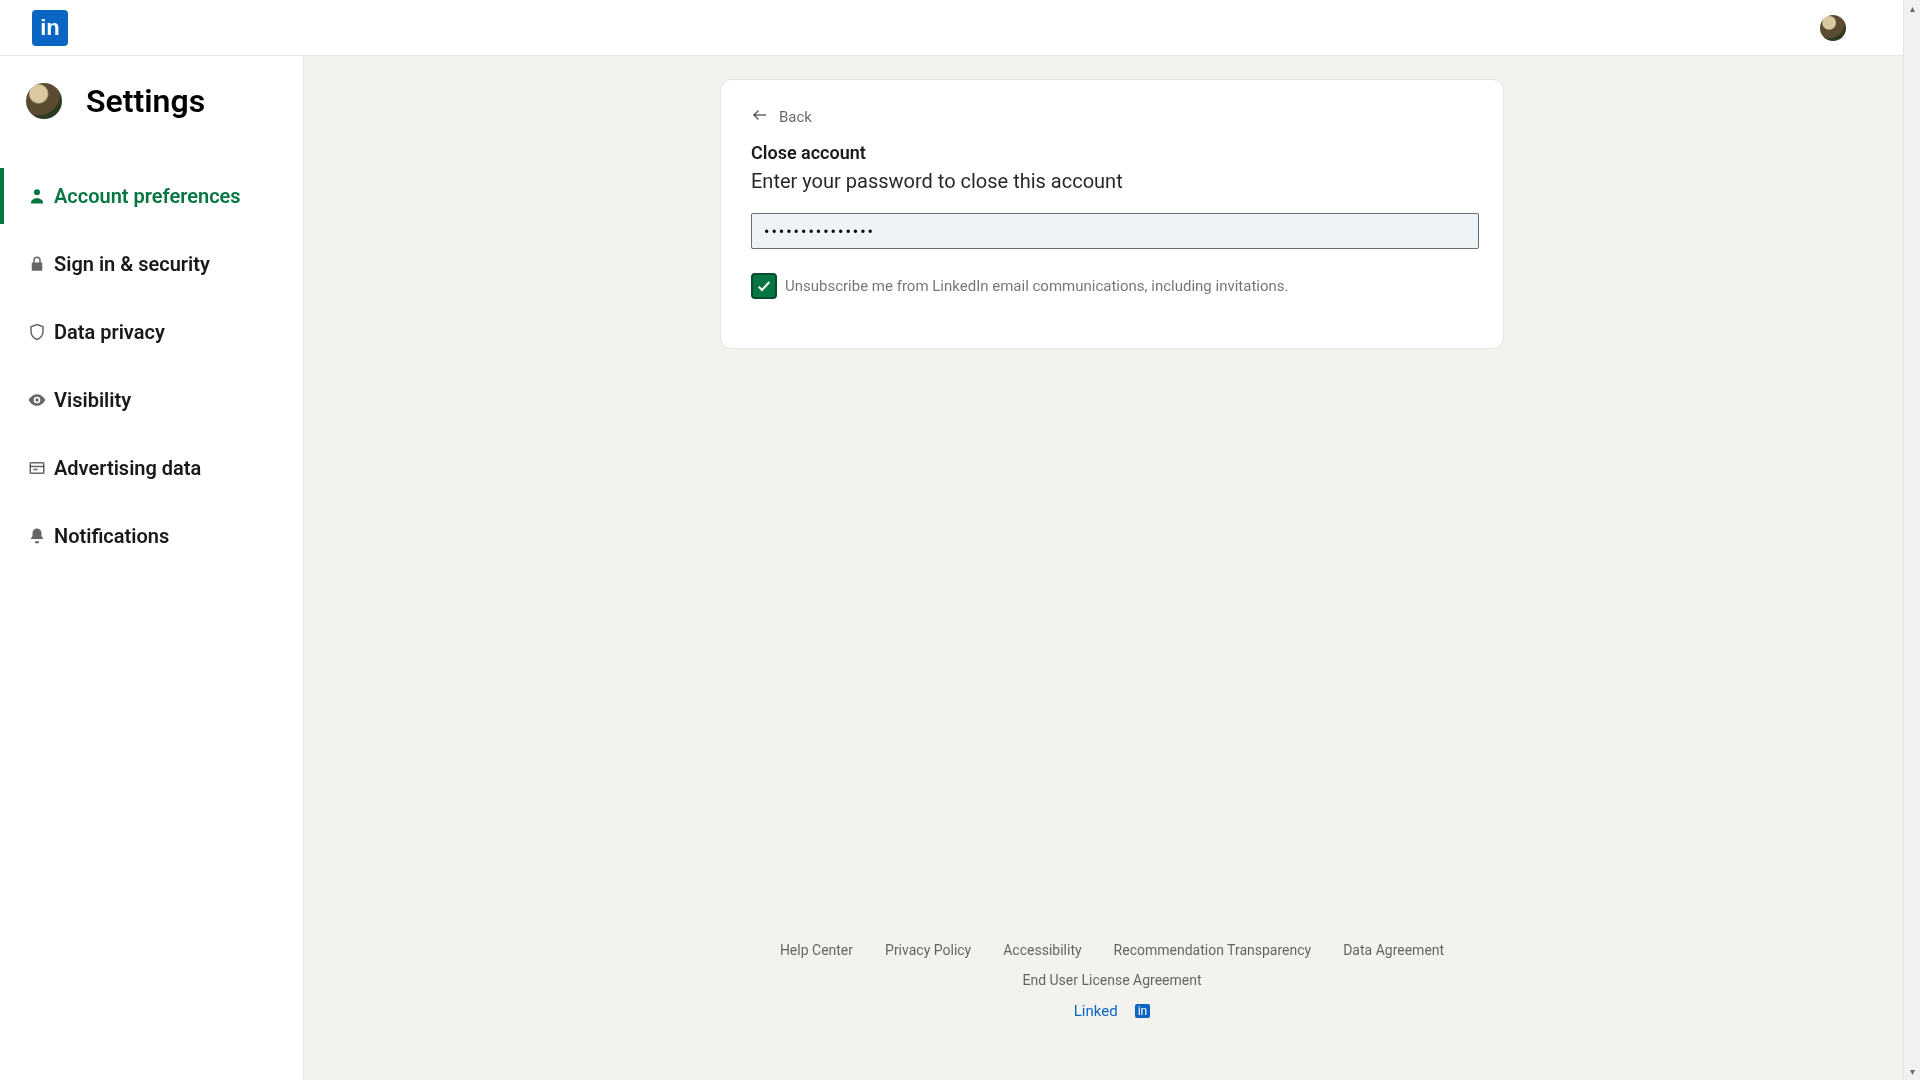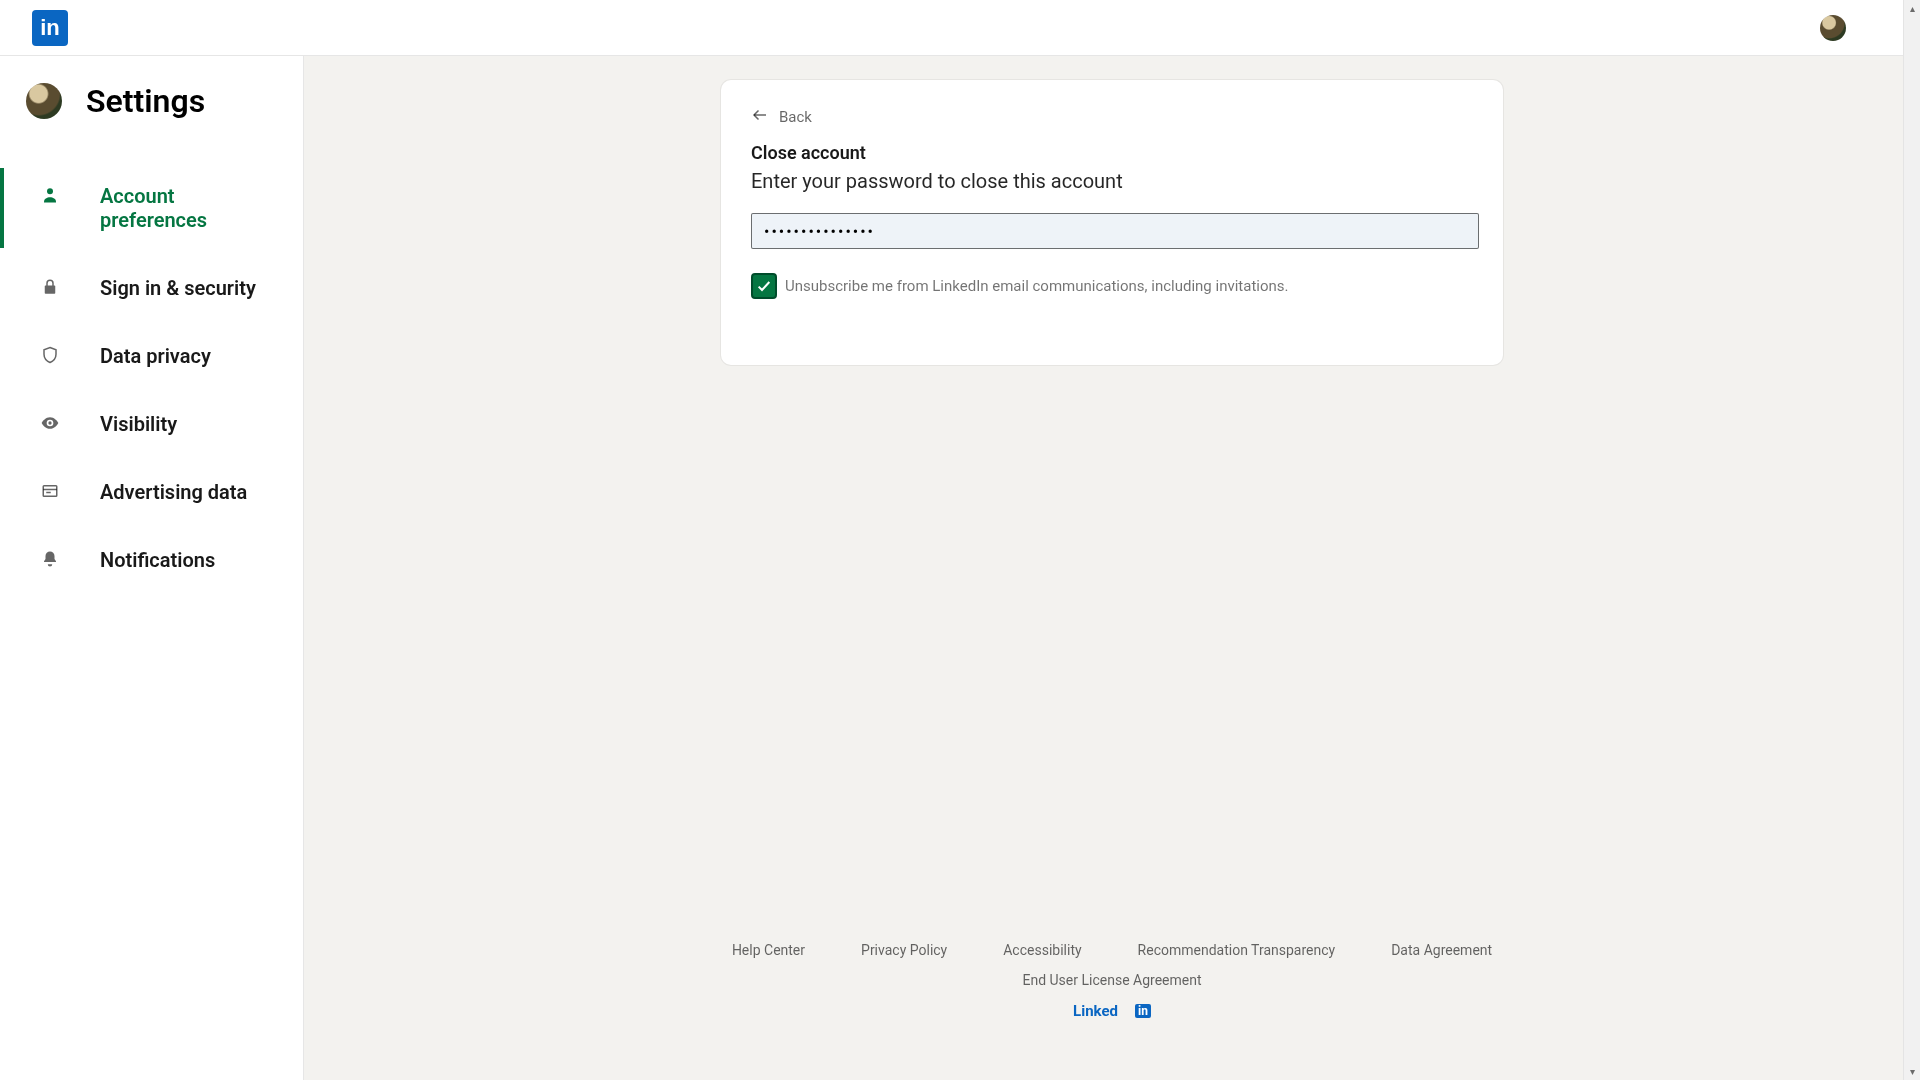"Back" .card { padding: 26px 30px 46px 30px -> 26px 30px 29px 30px }
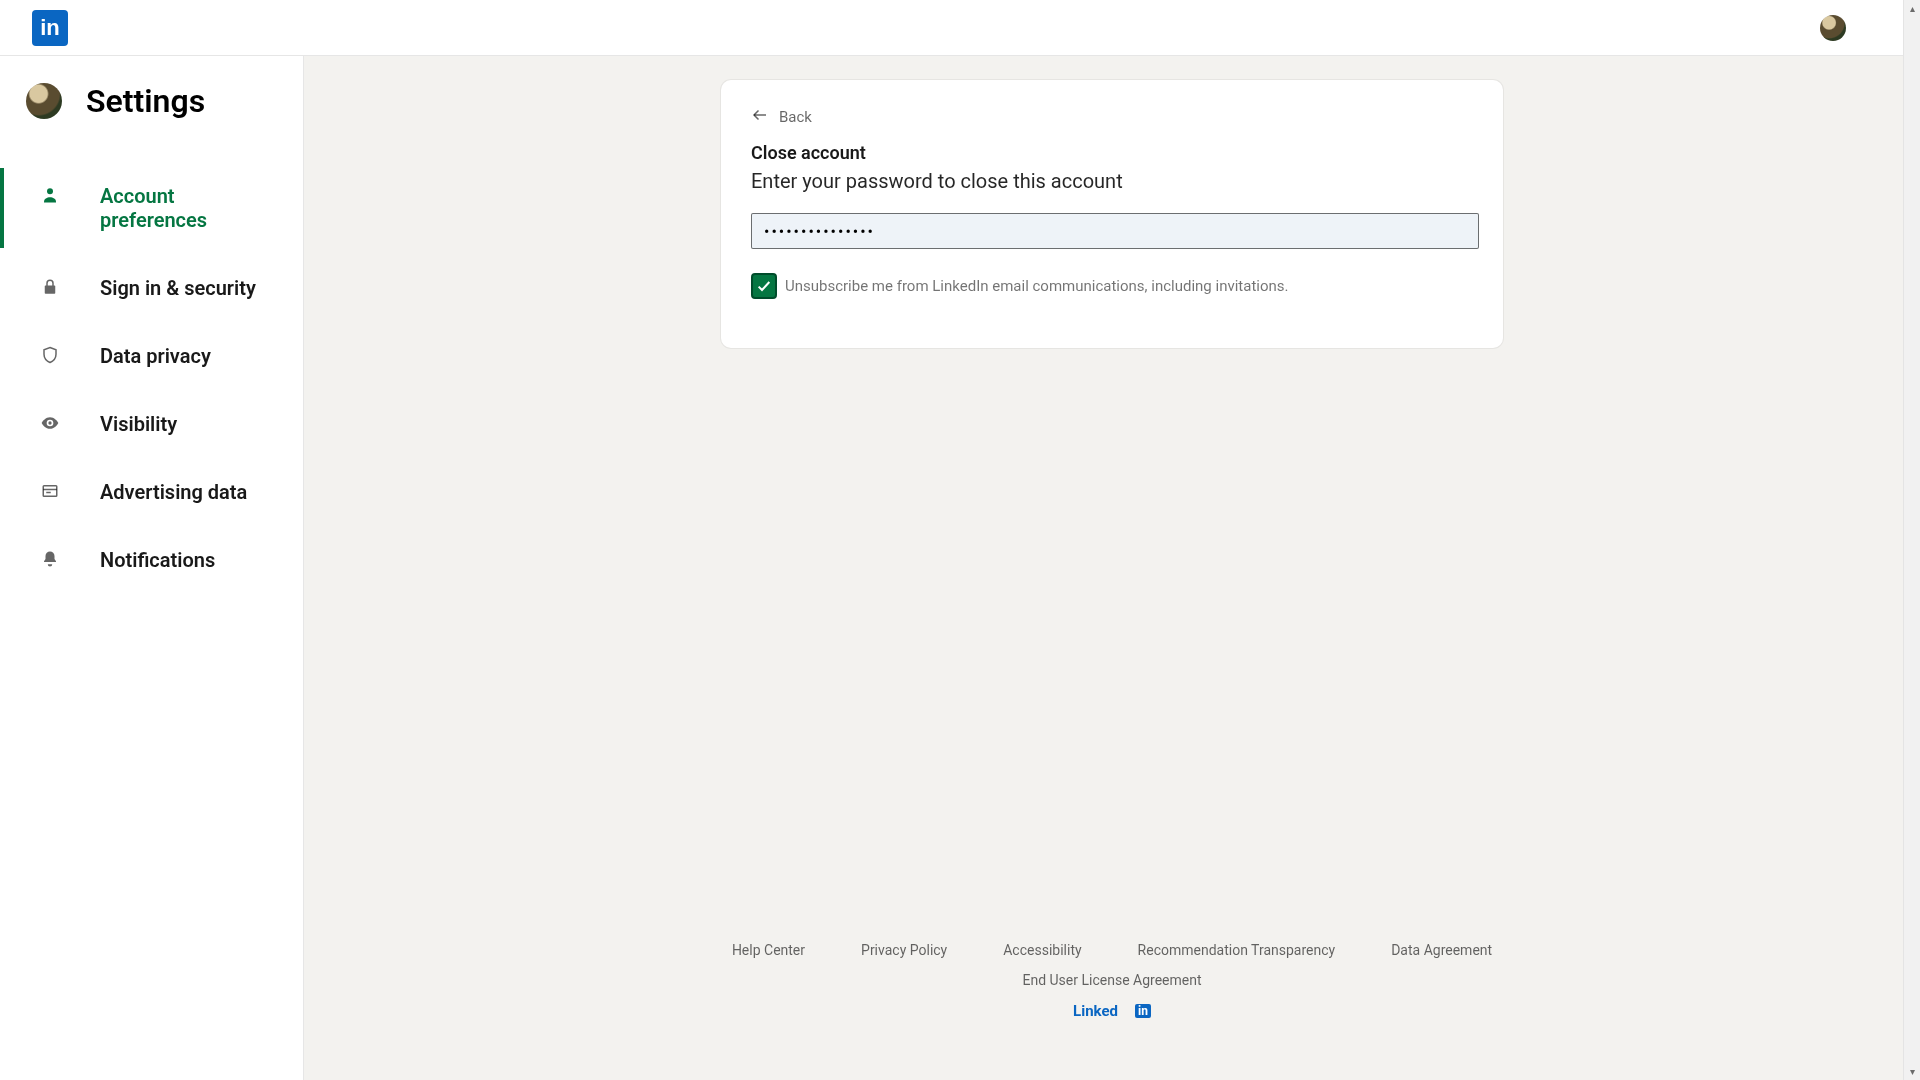"Account preferences" .nav-item { align-items: none -> center; gap: 39px -> 6px; padding: 22px 39px -> 22px 26px }
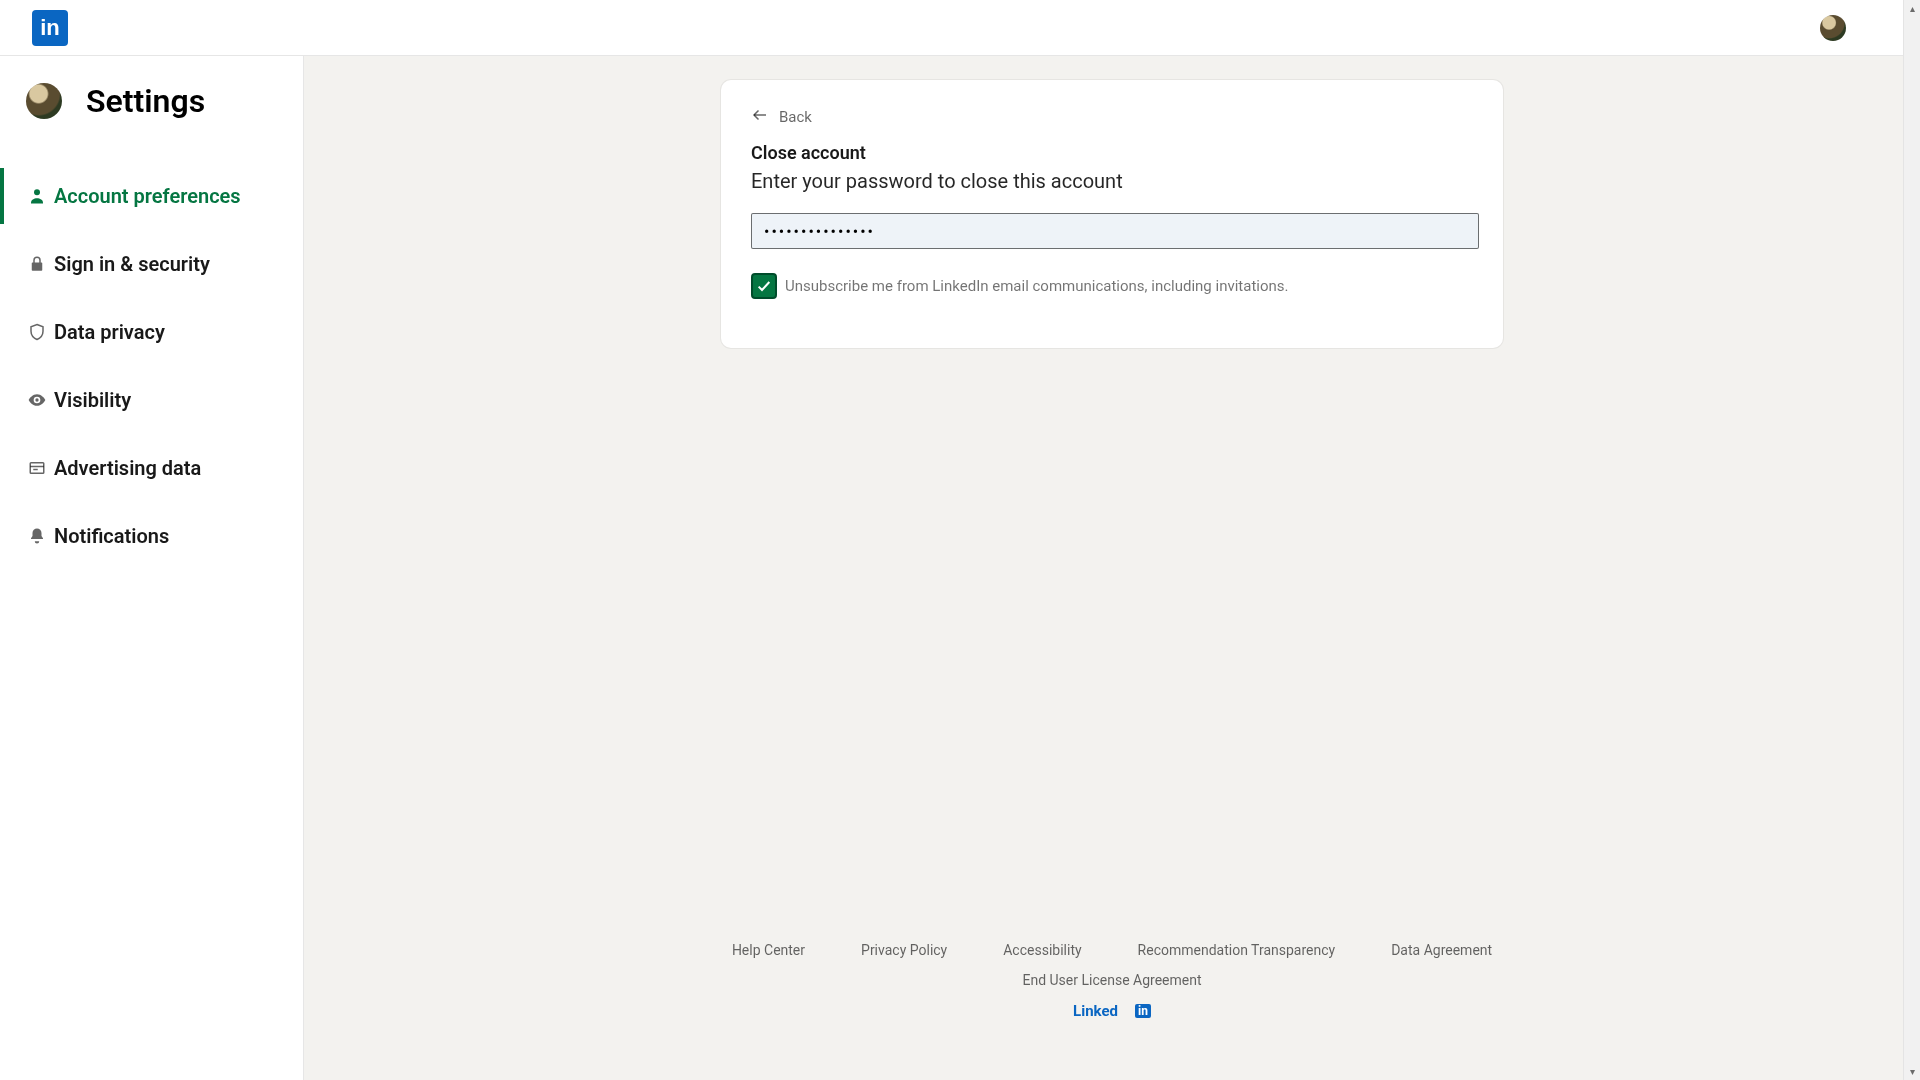"Help Center" .foot-links { gap: 56px -> 32px }
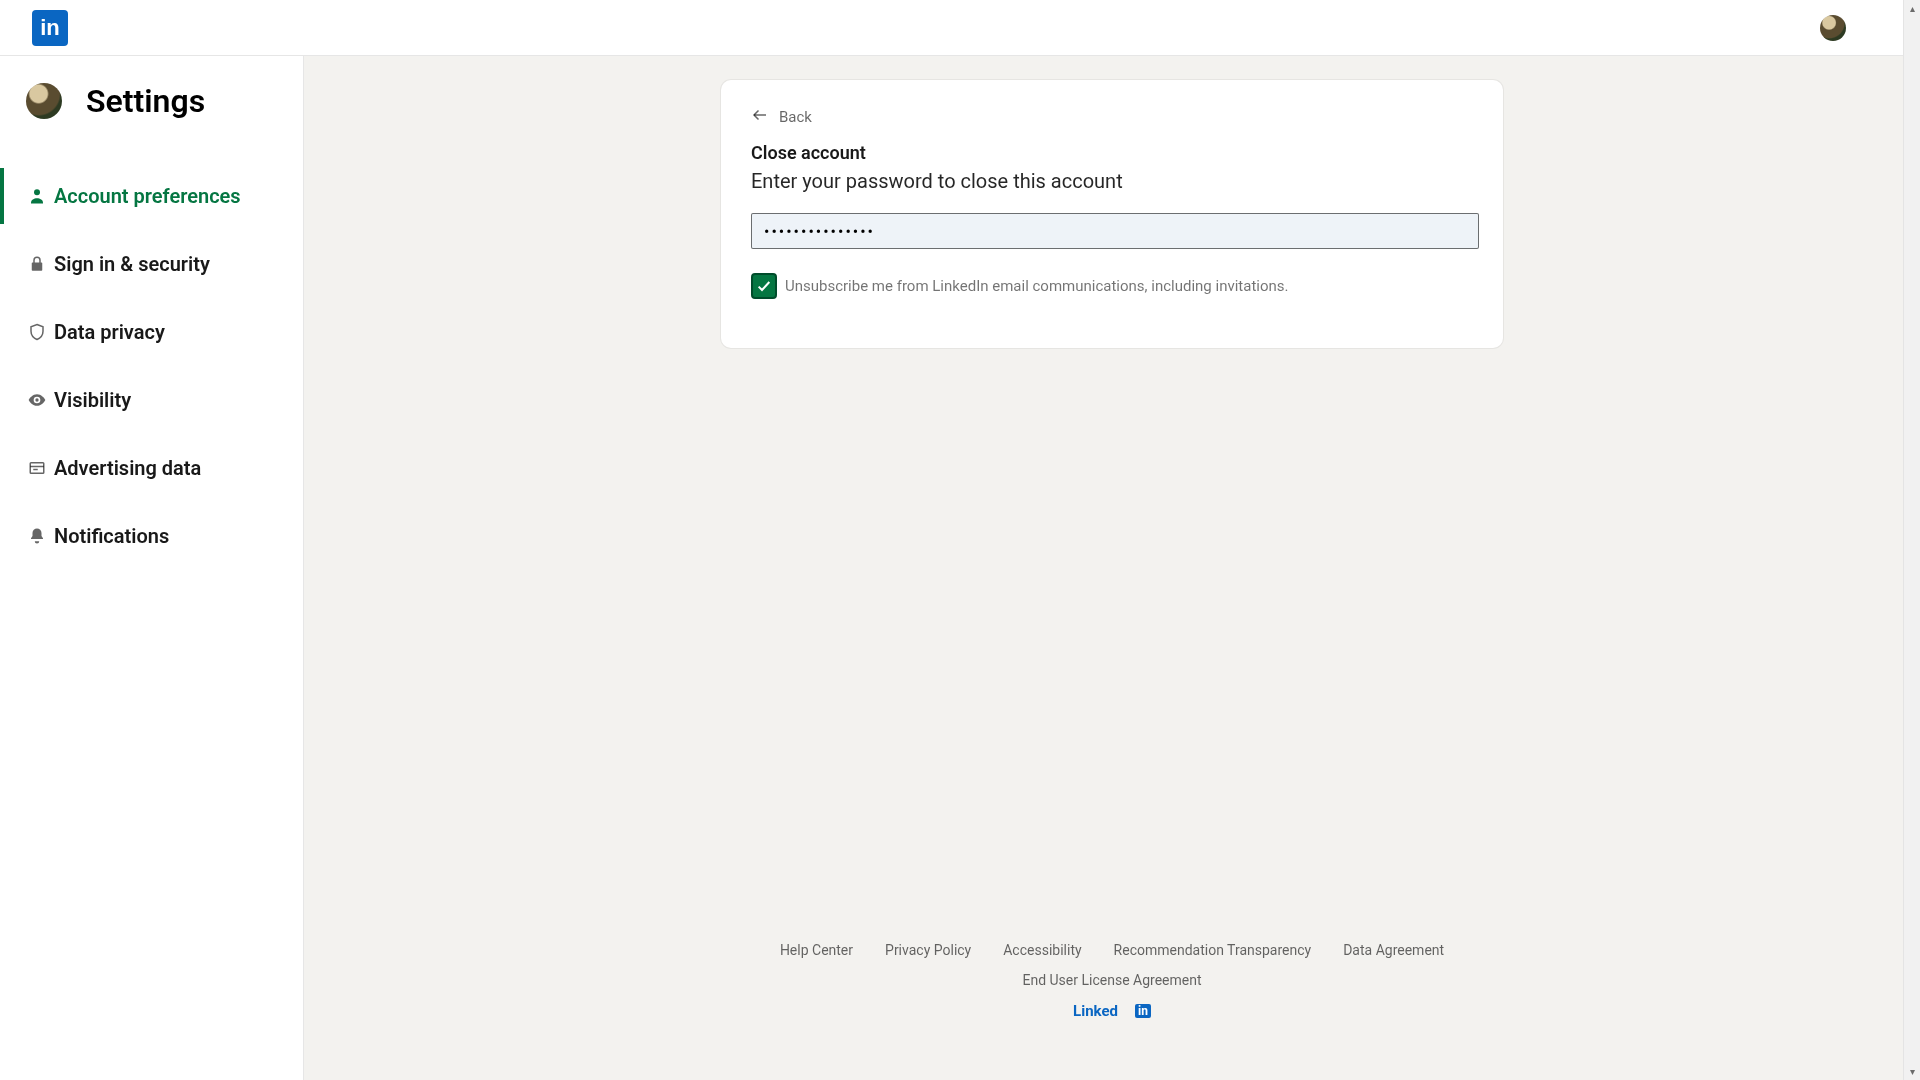"Linked" .footer-logo { font-weight: 700 -> 400 }
